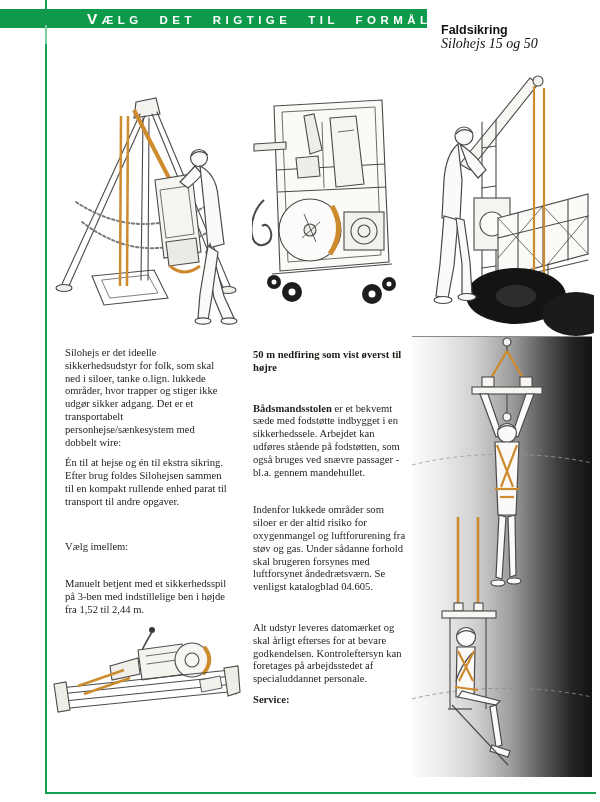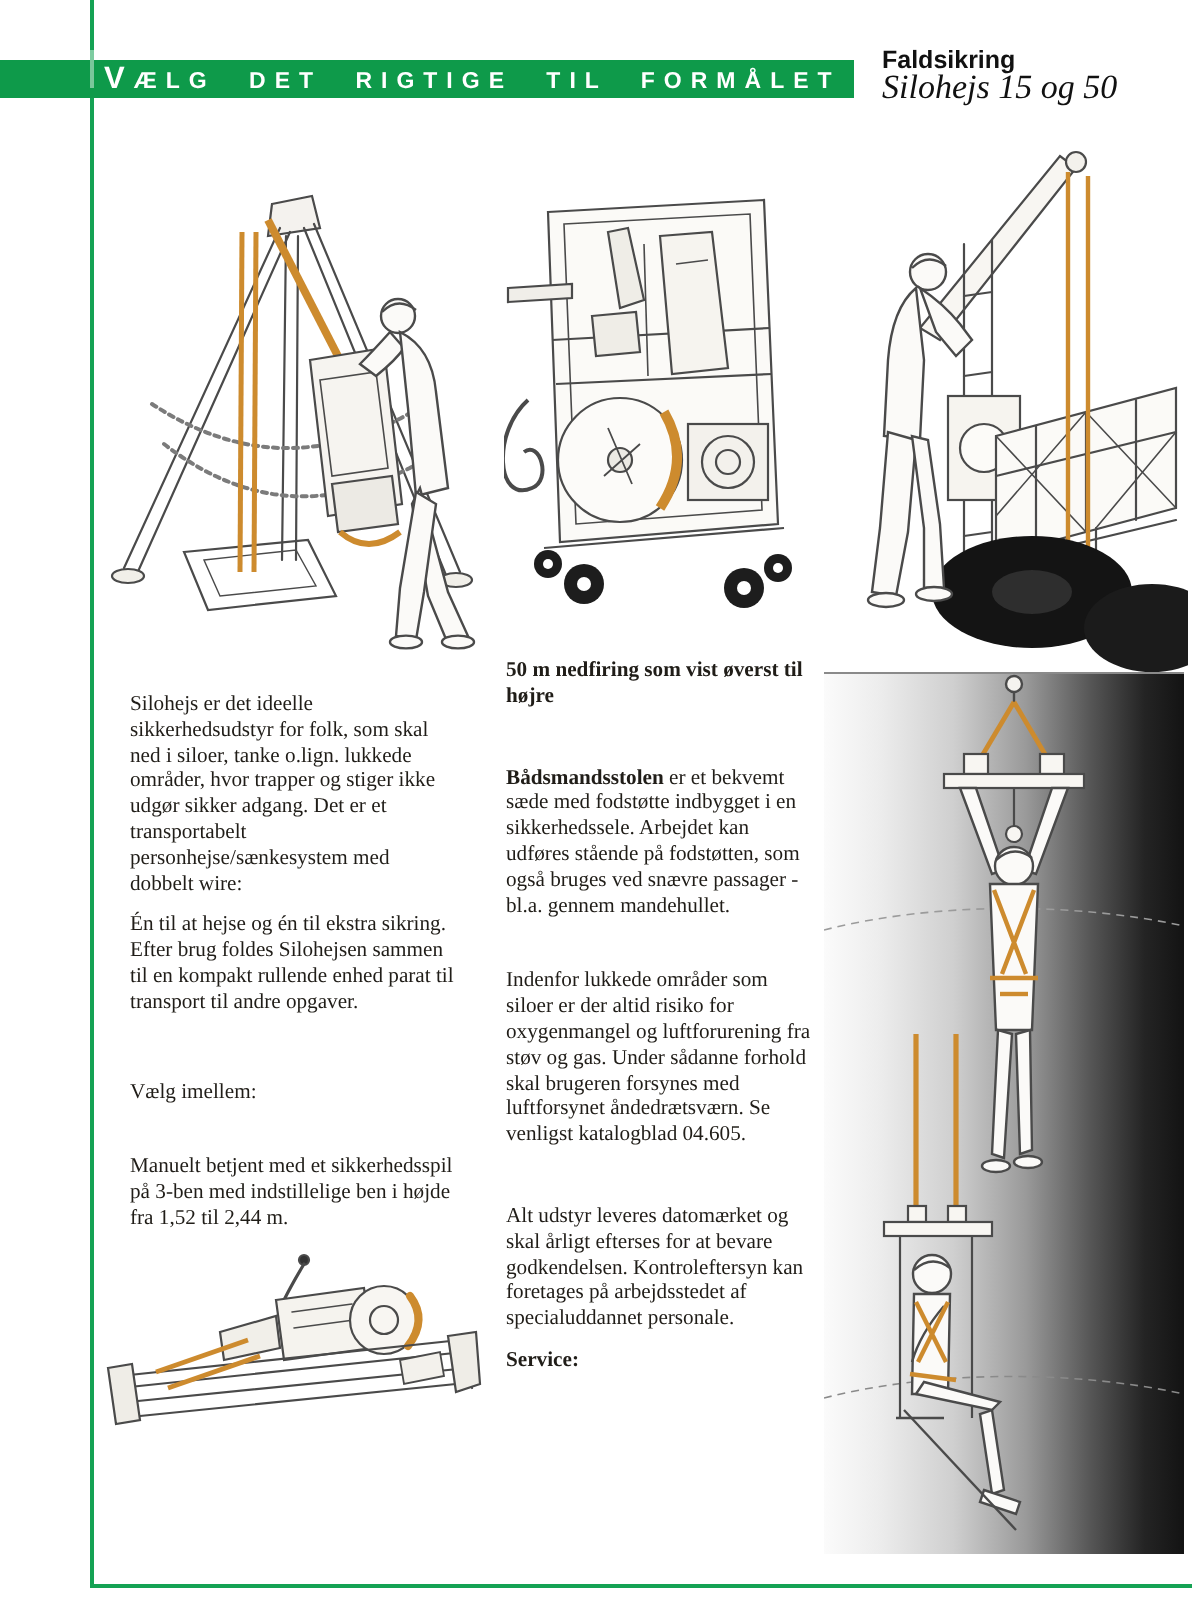"VÆLG DET RIGTIGE TIL FORMÅLET" .banner { padding-left: 52px -> 87px; top: 30px -> 9px }
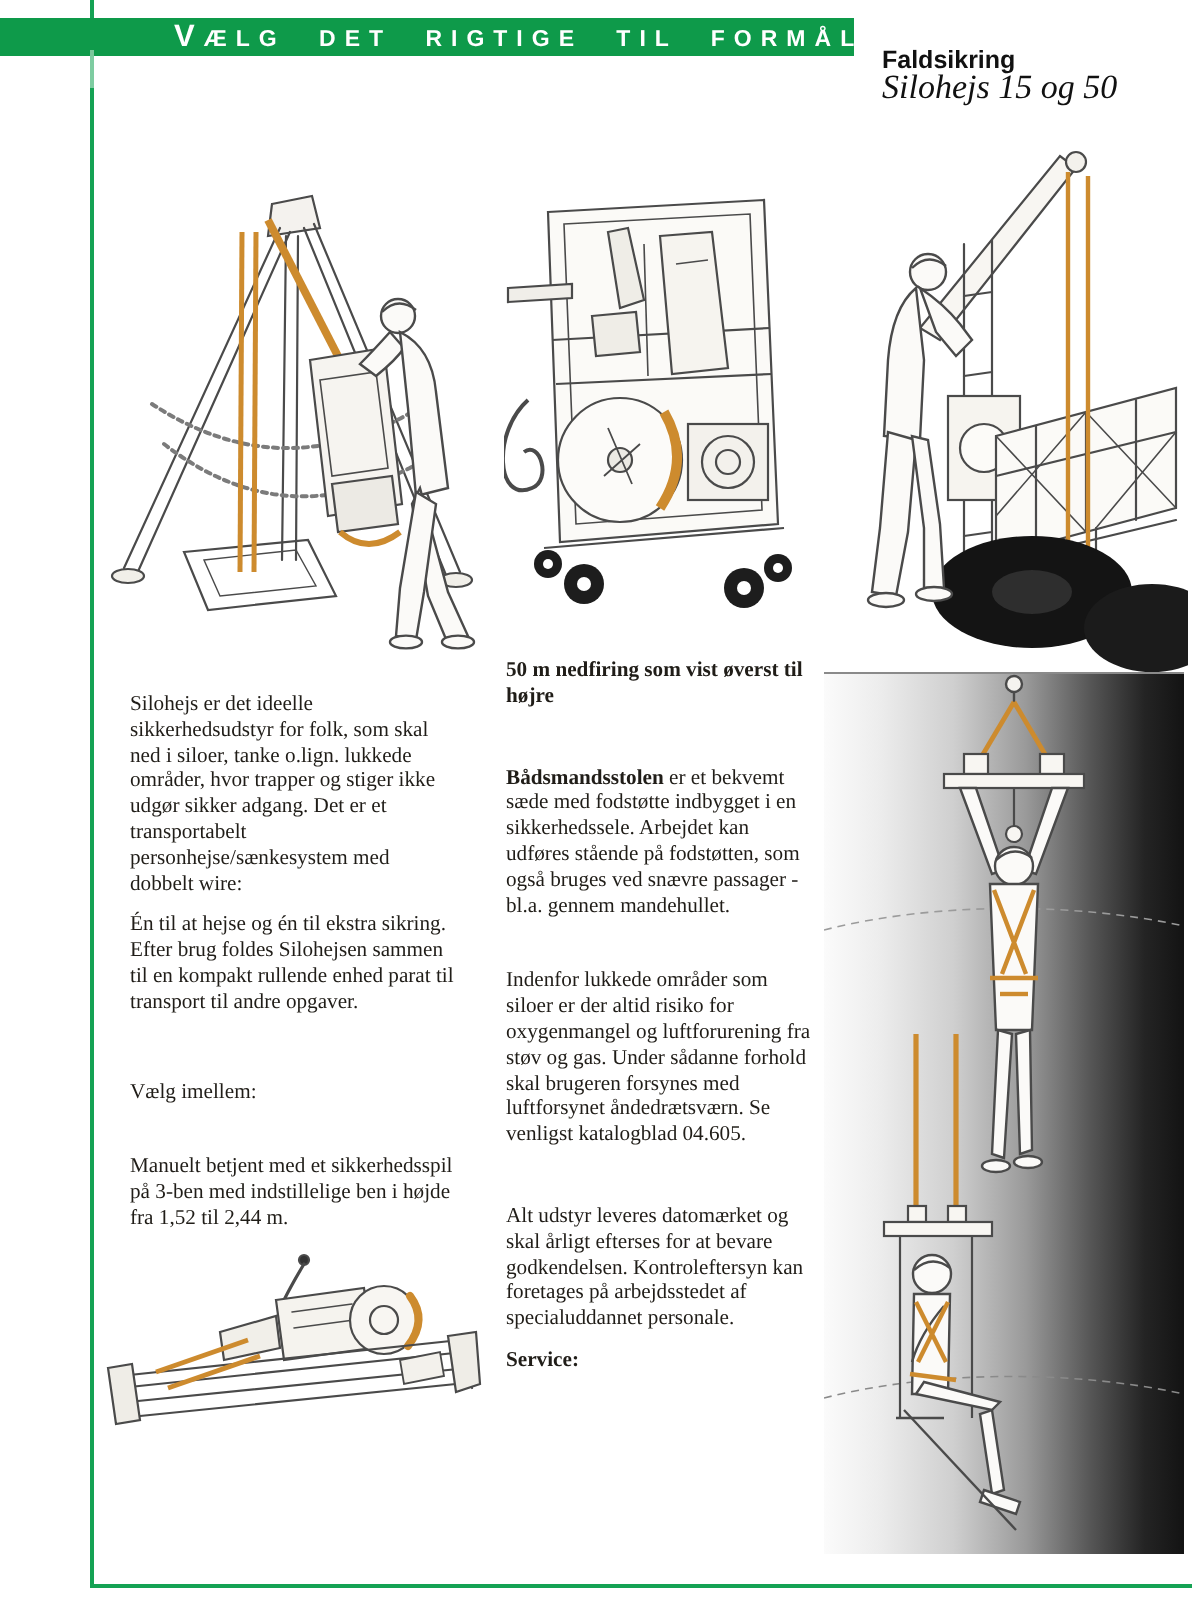"Silohejs 15 og 50" .hdr-sub { font-size: 17px -> 14px }
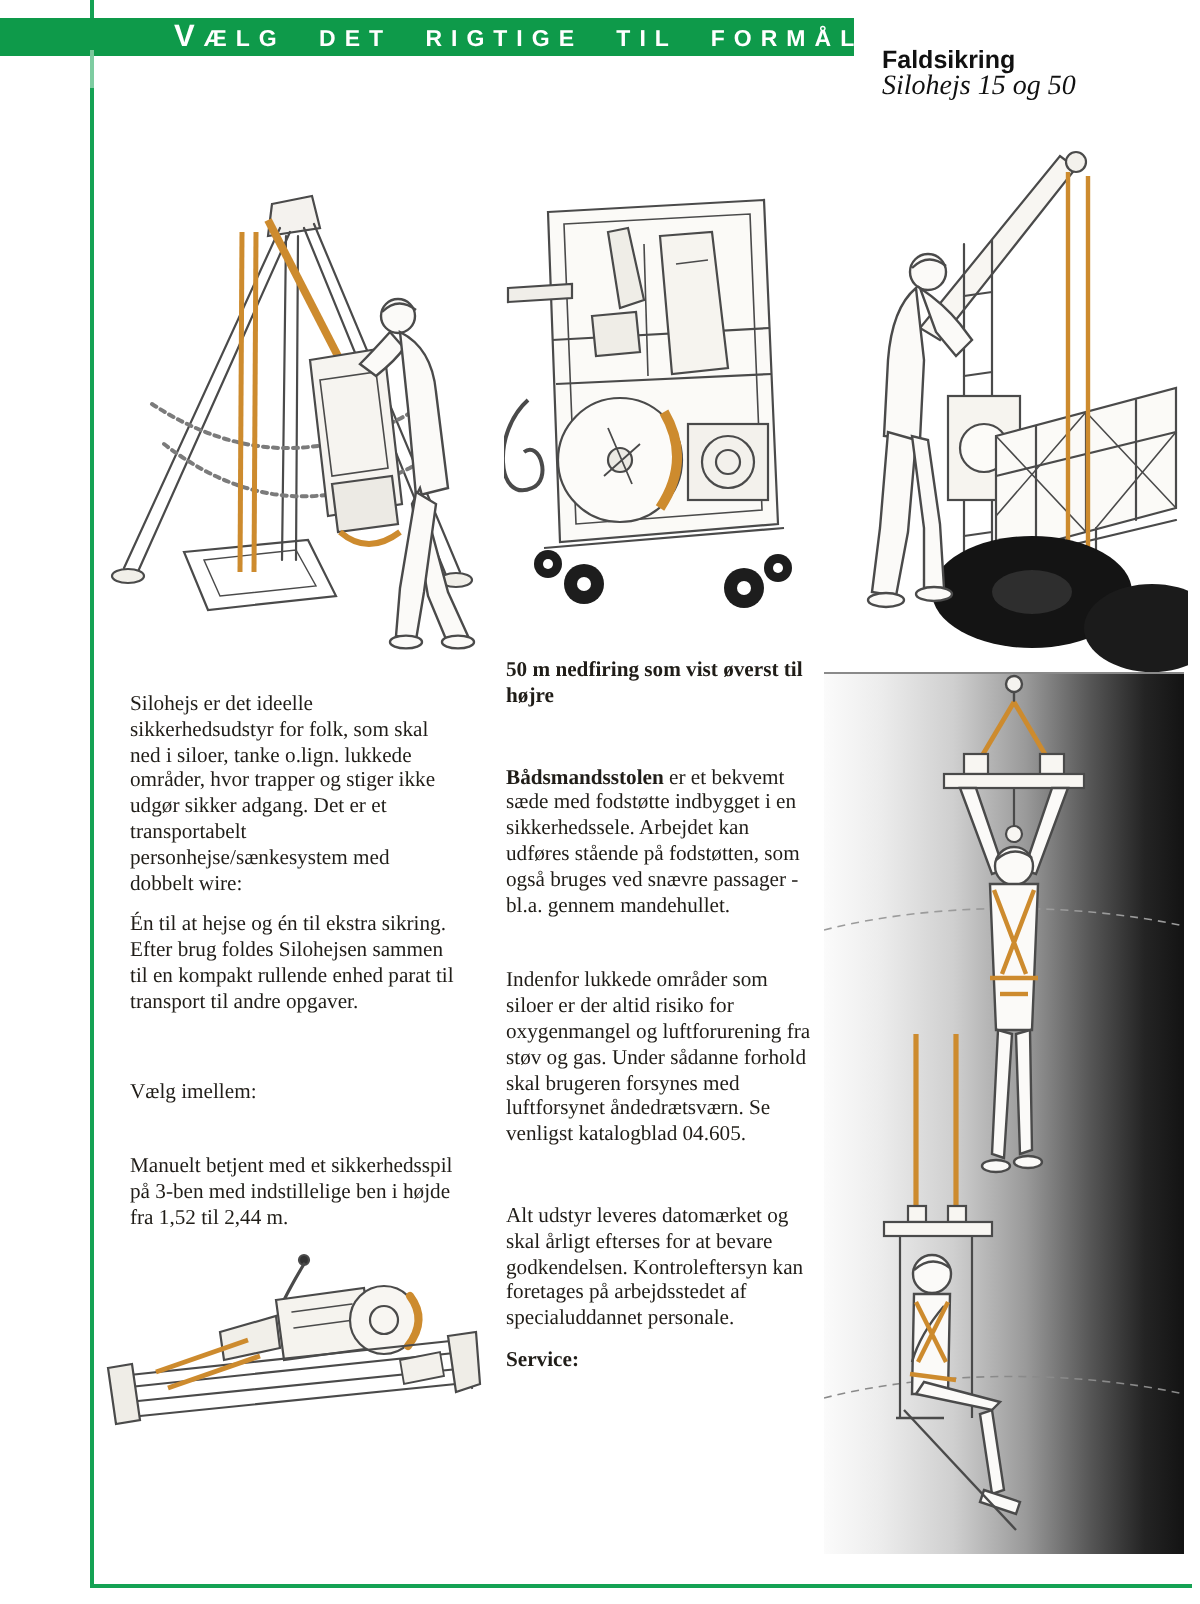"50 m nedfiring som vist" .col-middle { top: 322px -> 341px }
